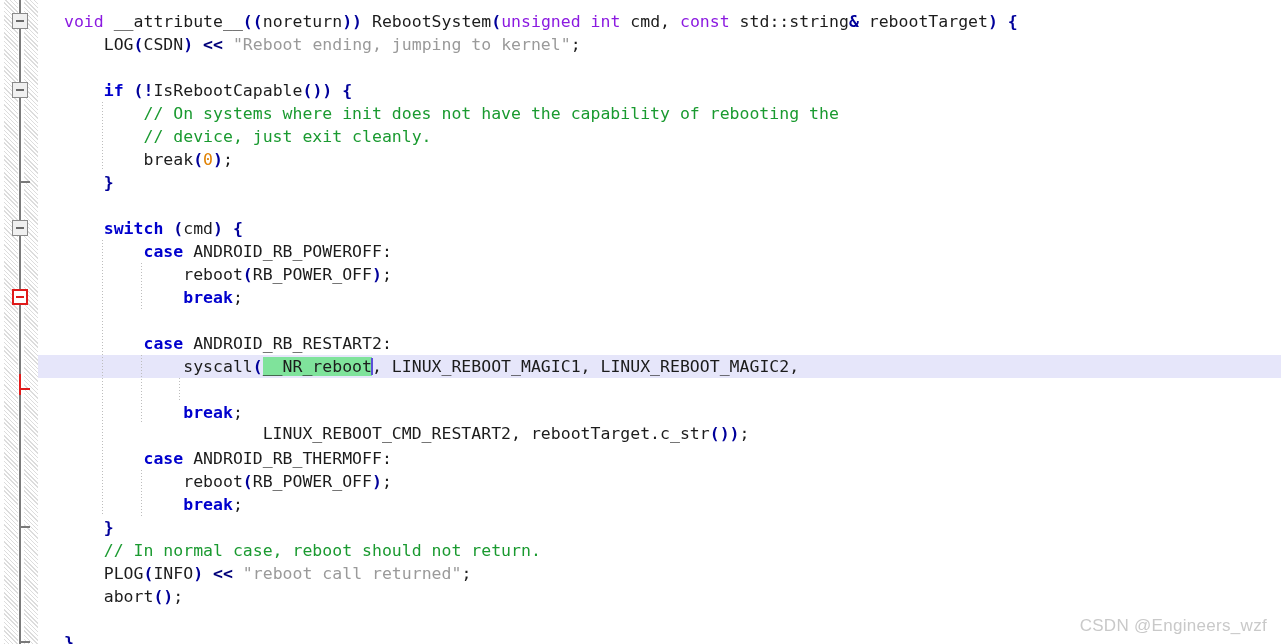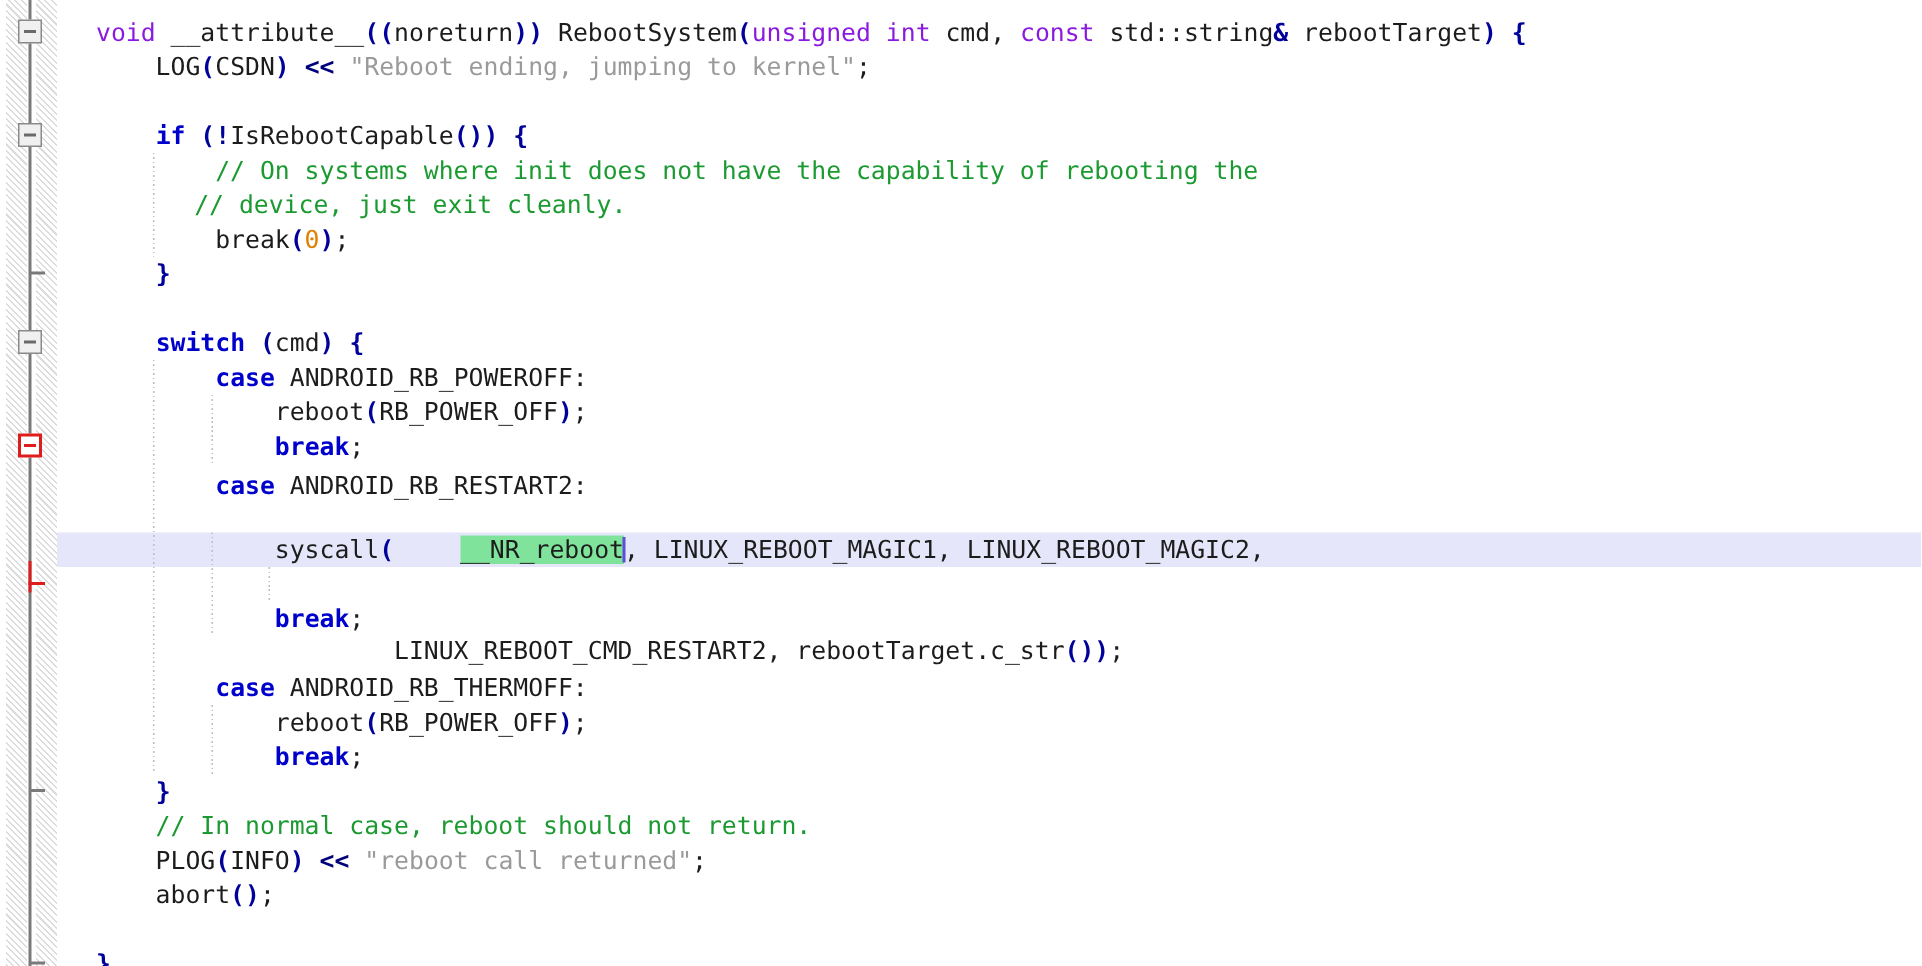"// device, just exit cleanly." div.code-line { left: 12px -> 26px }
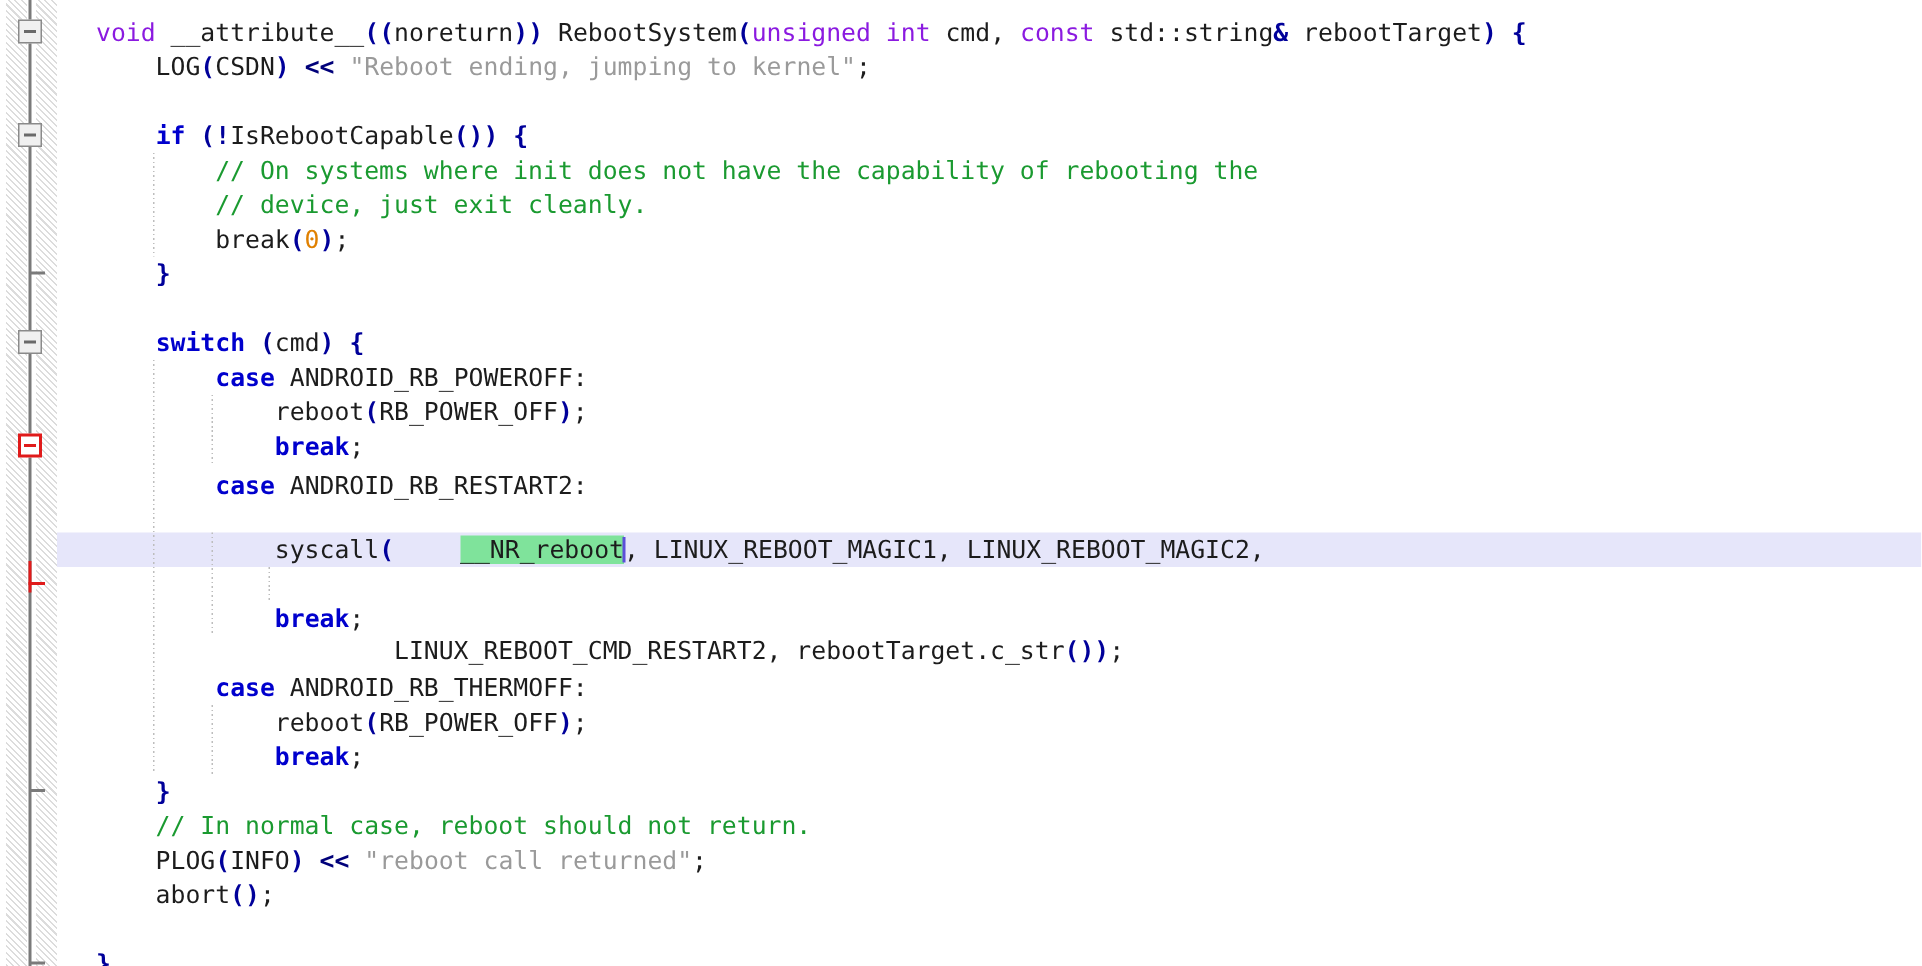"case ANDROID_RB_RESTART2:" div.code-line { top: 312px -> 332px }
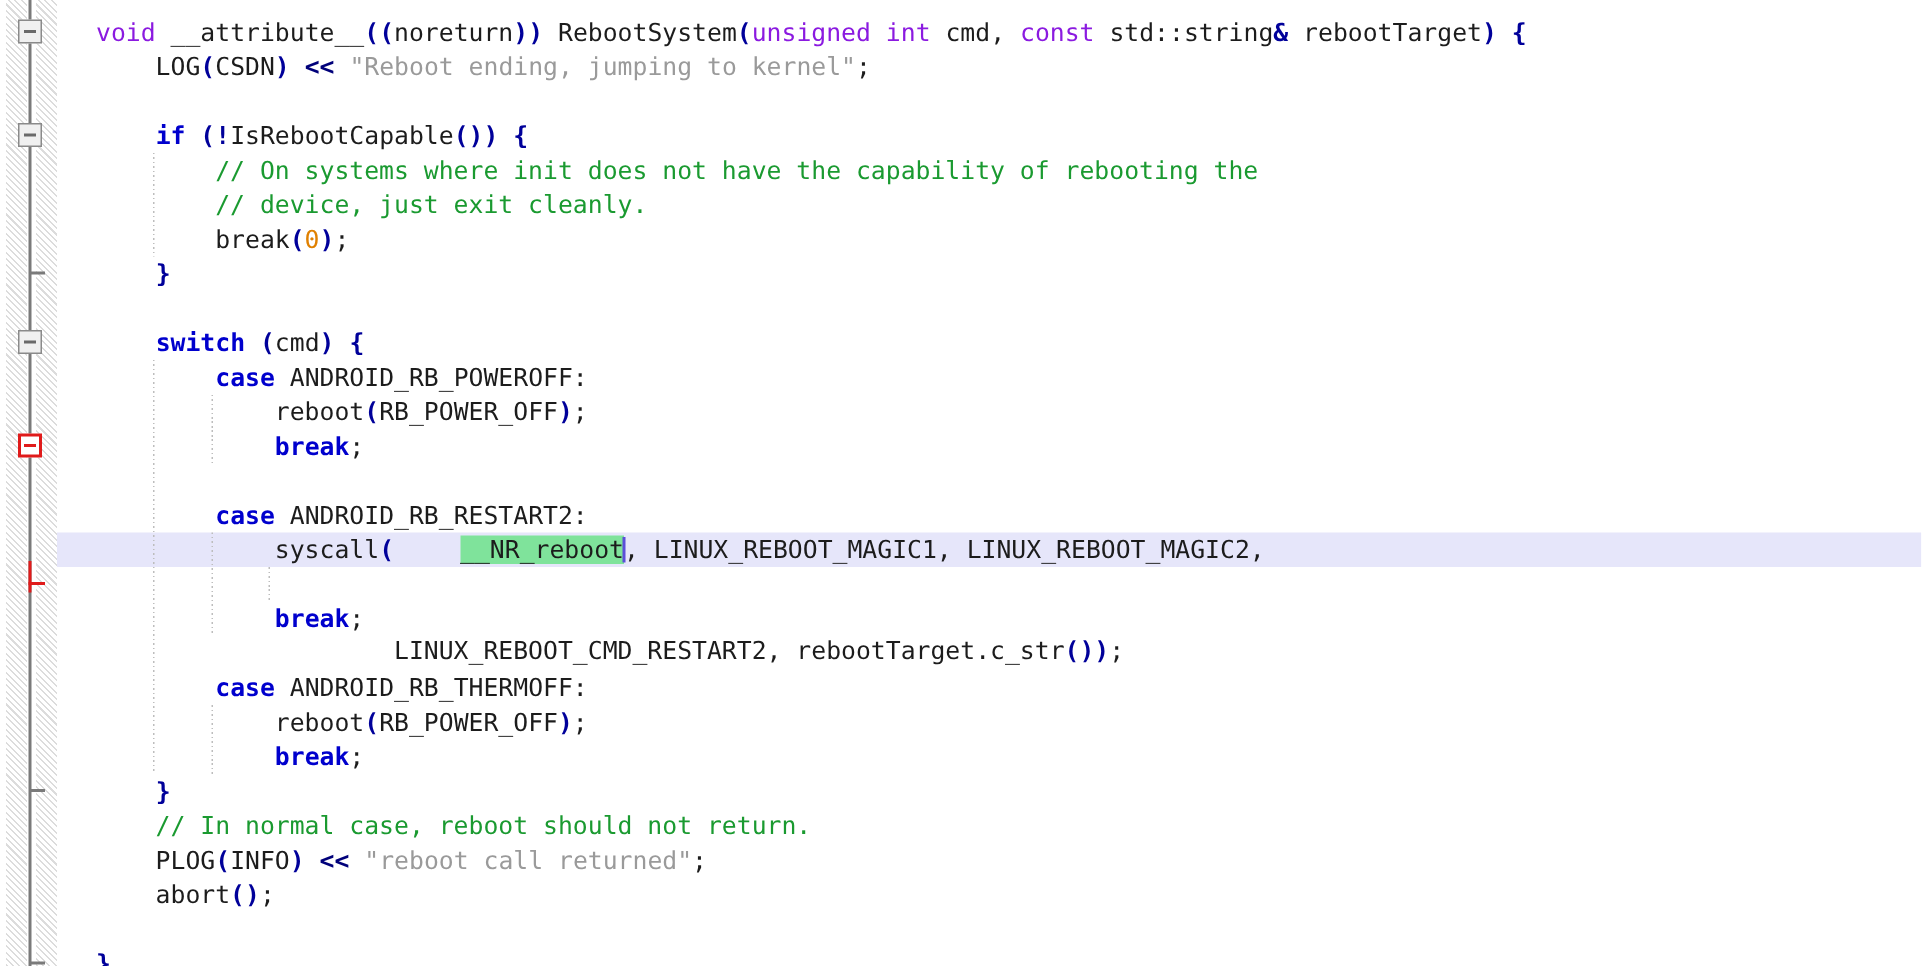"__NR_reboot" .sel-green { margin-left: 44px -> none }
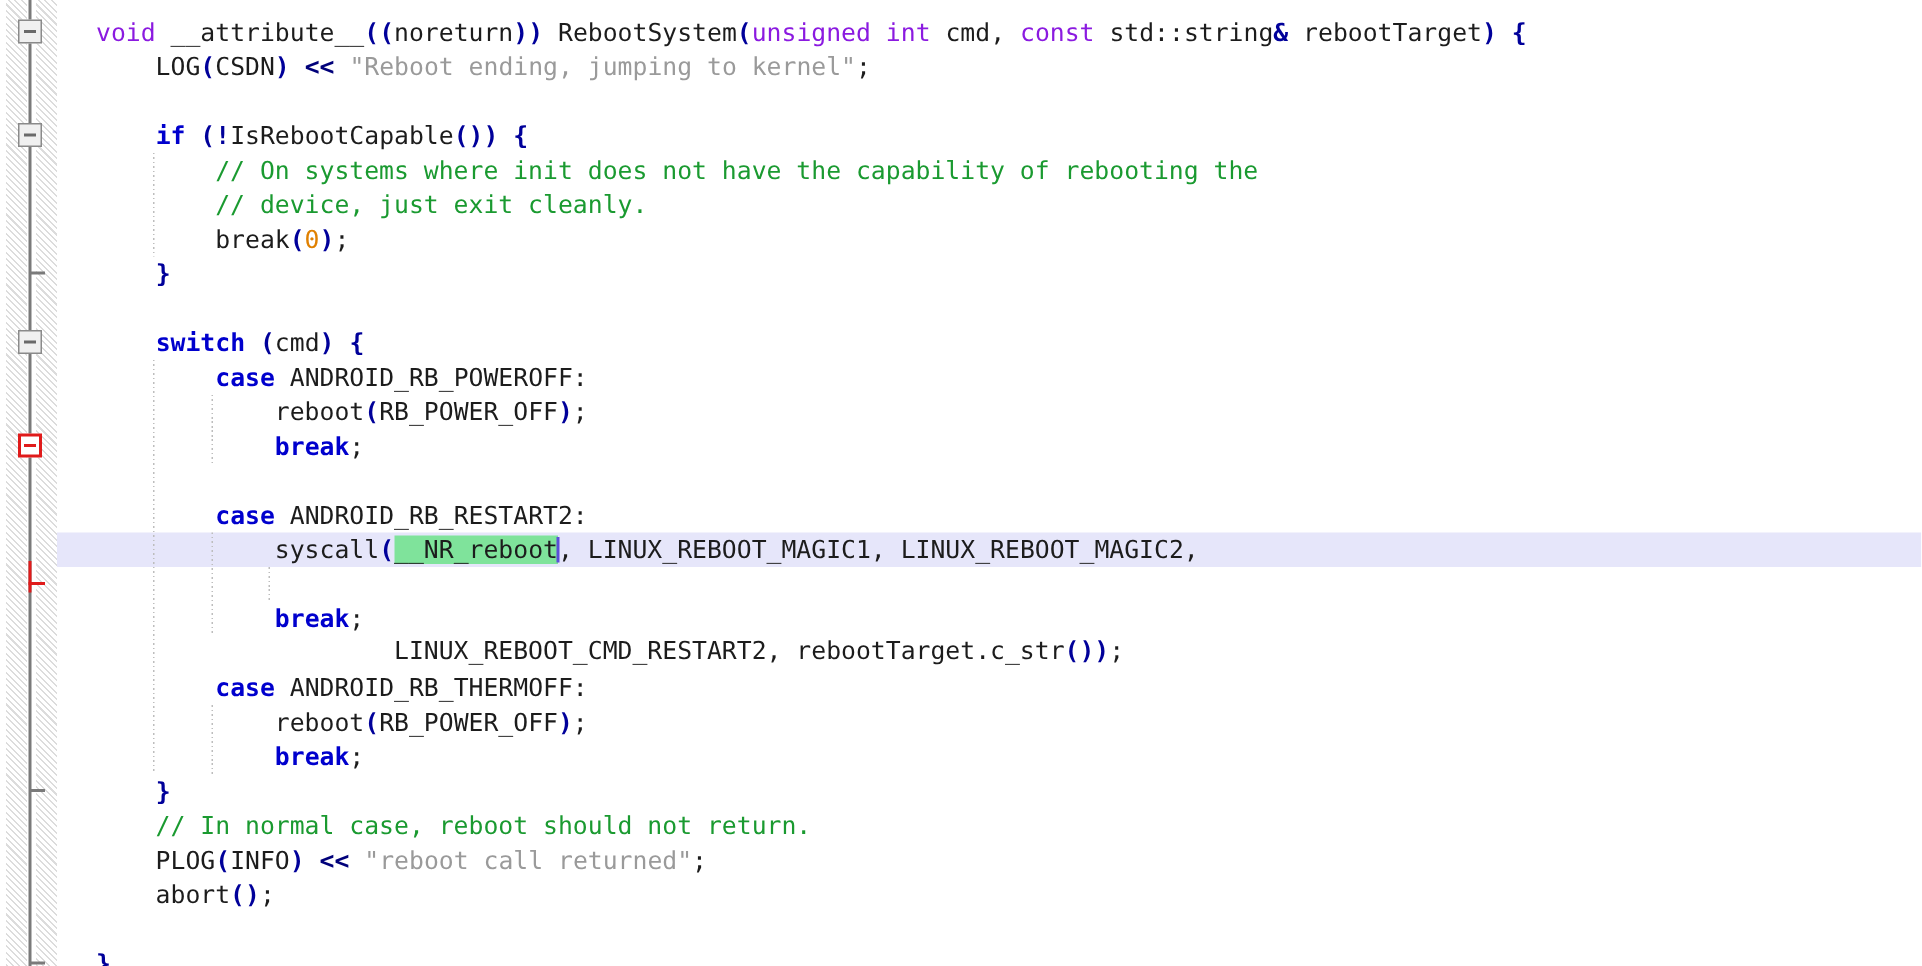"CSDN @Engineers_wzf" div { html: none -> <div>CSDN @Engineers_wzf</div> }
